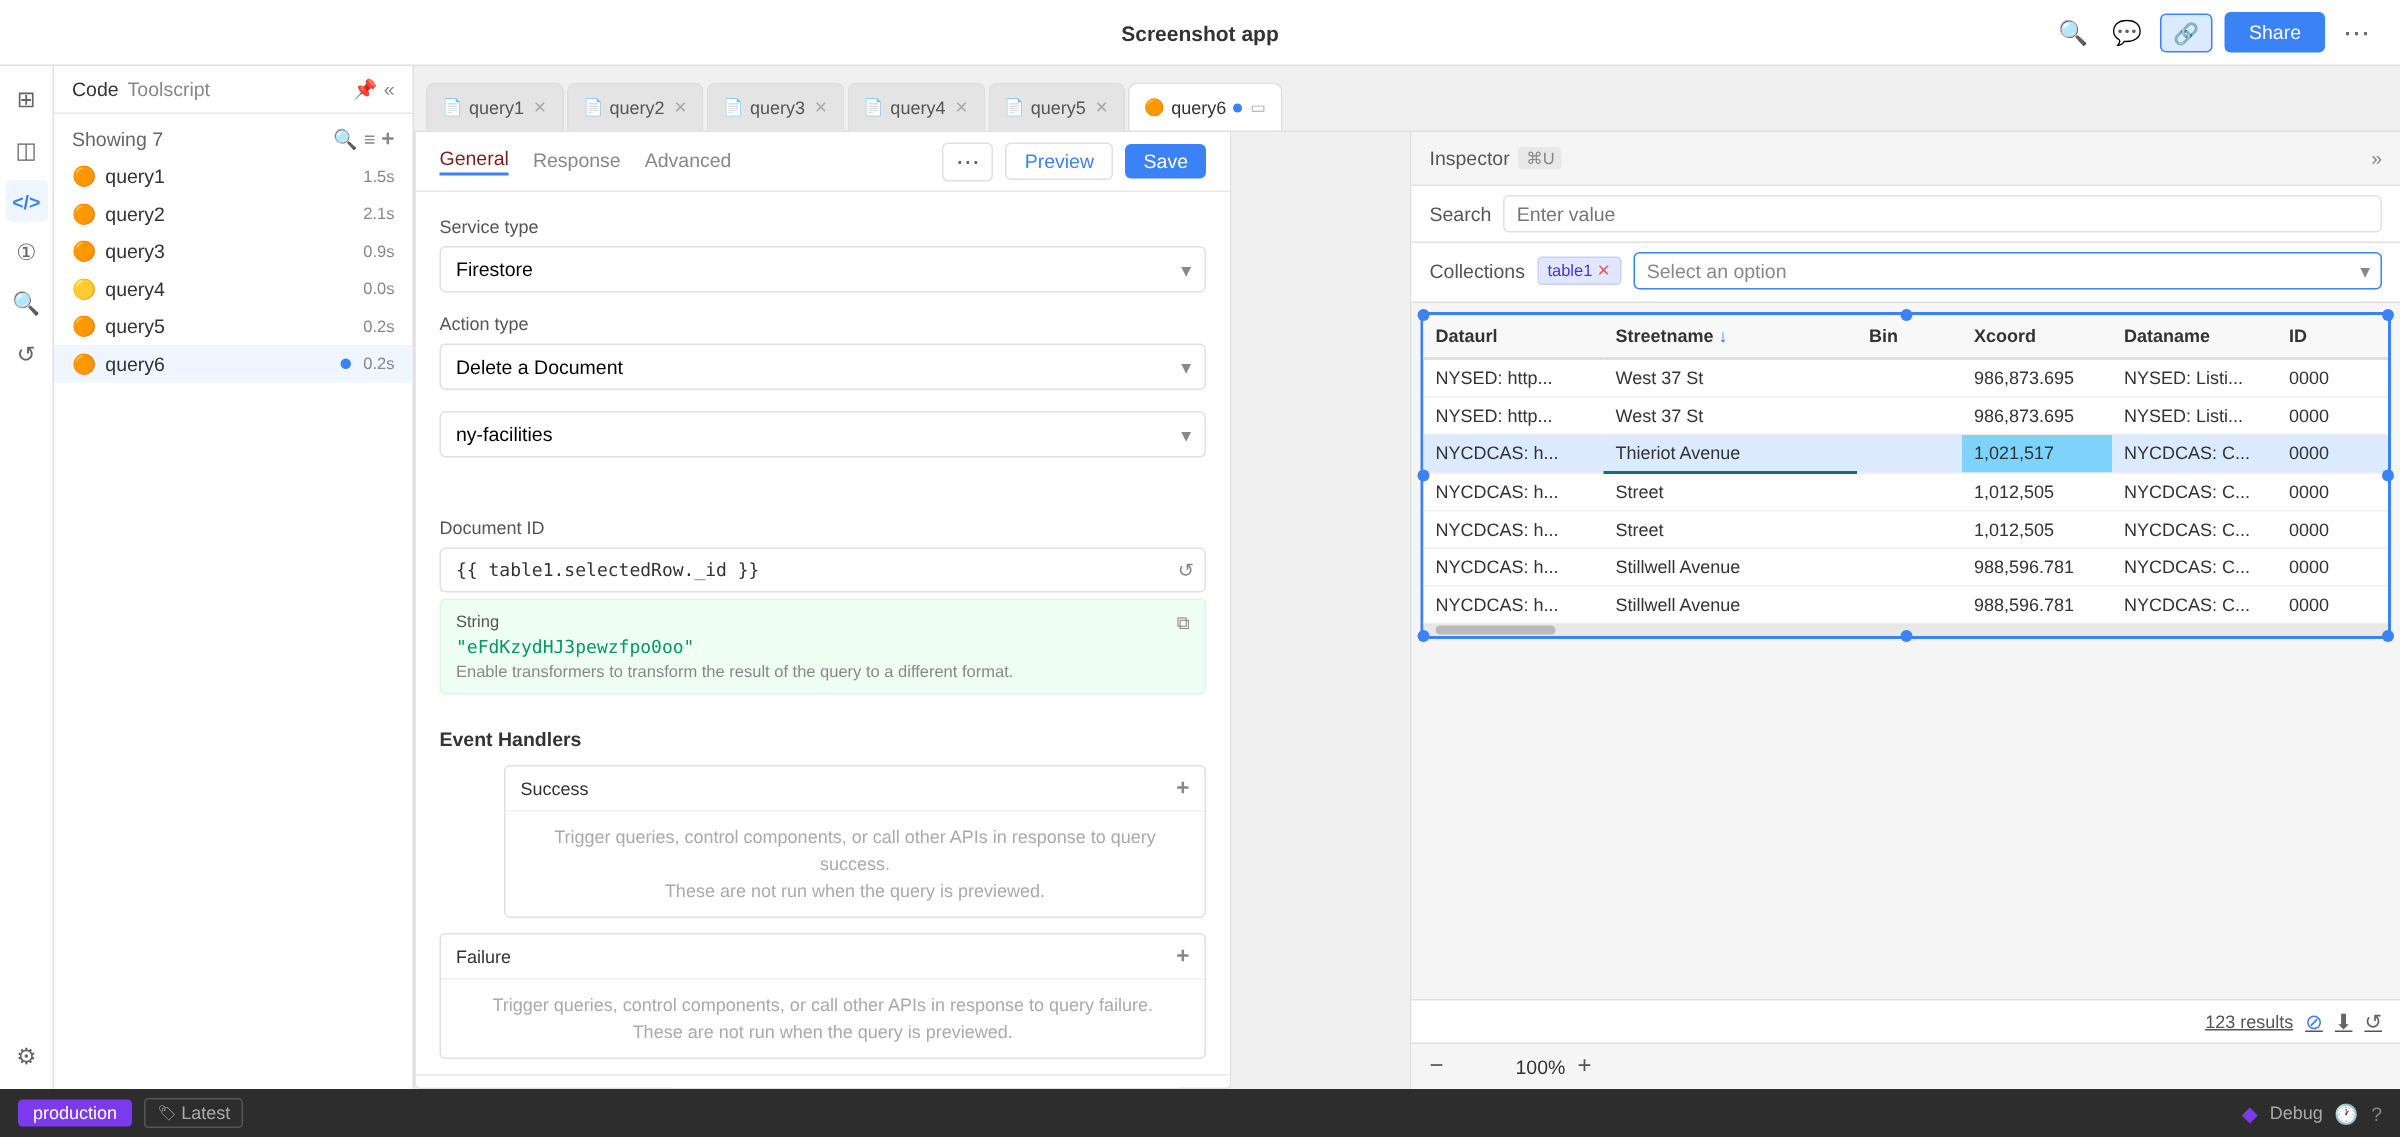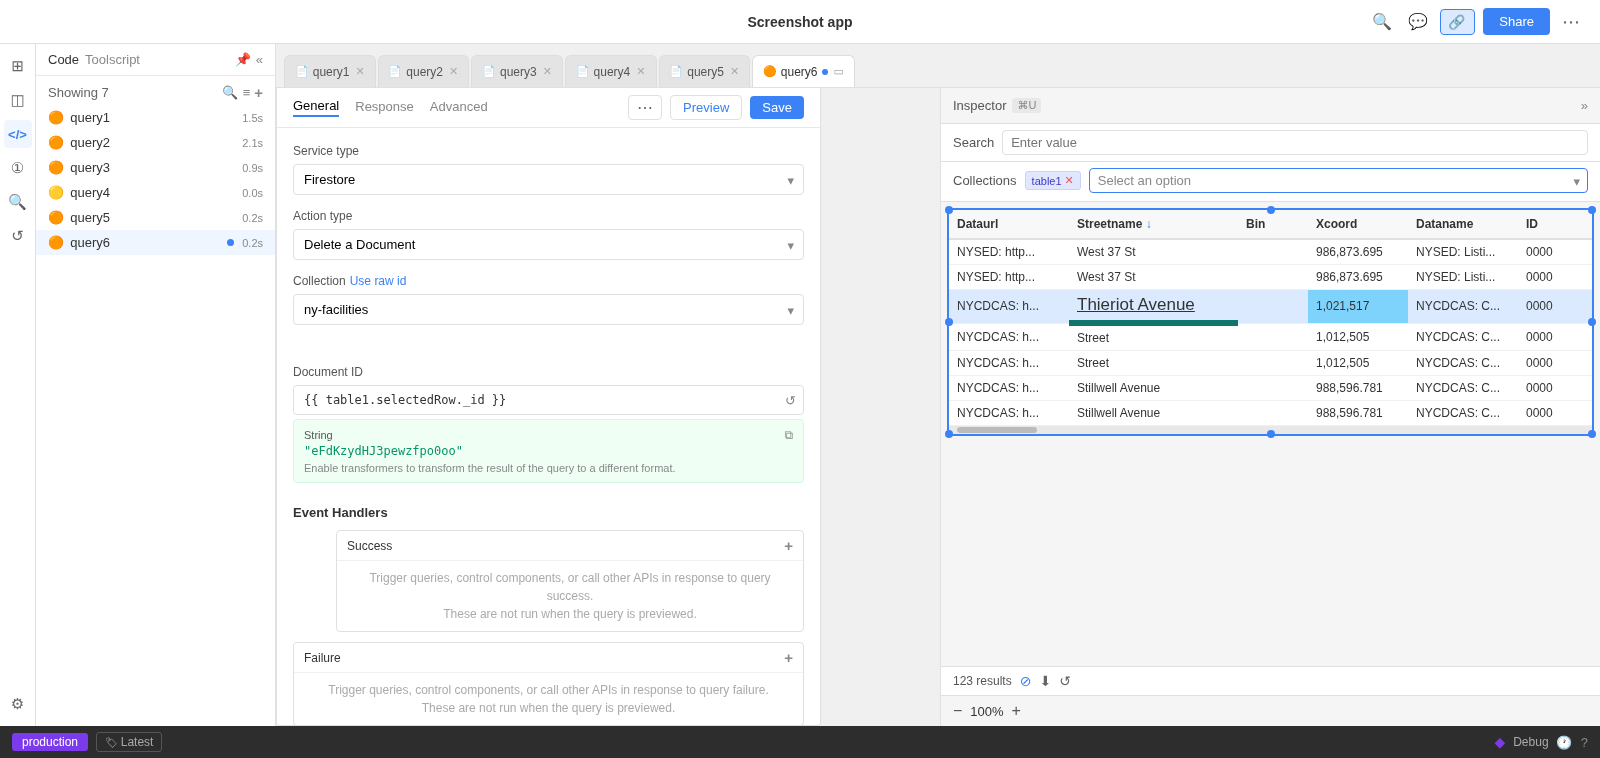"General" span { color: #000000 -> #7f1d1d }
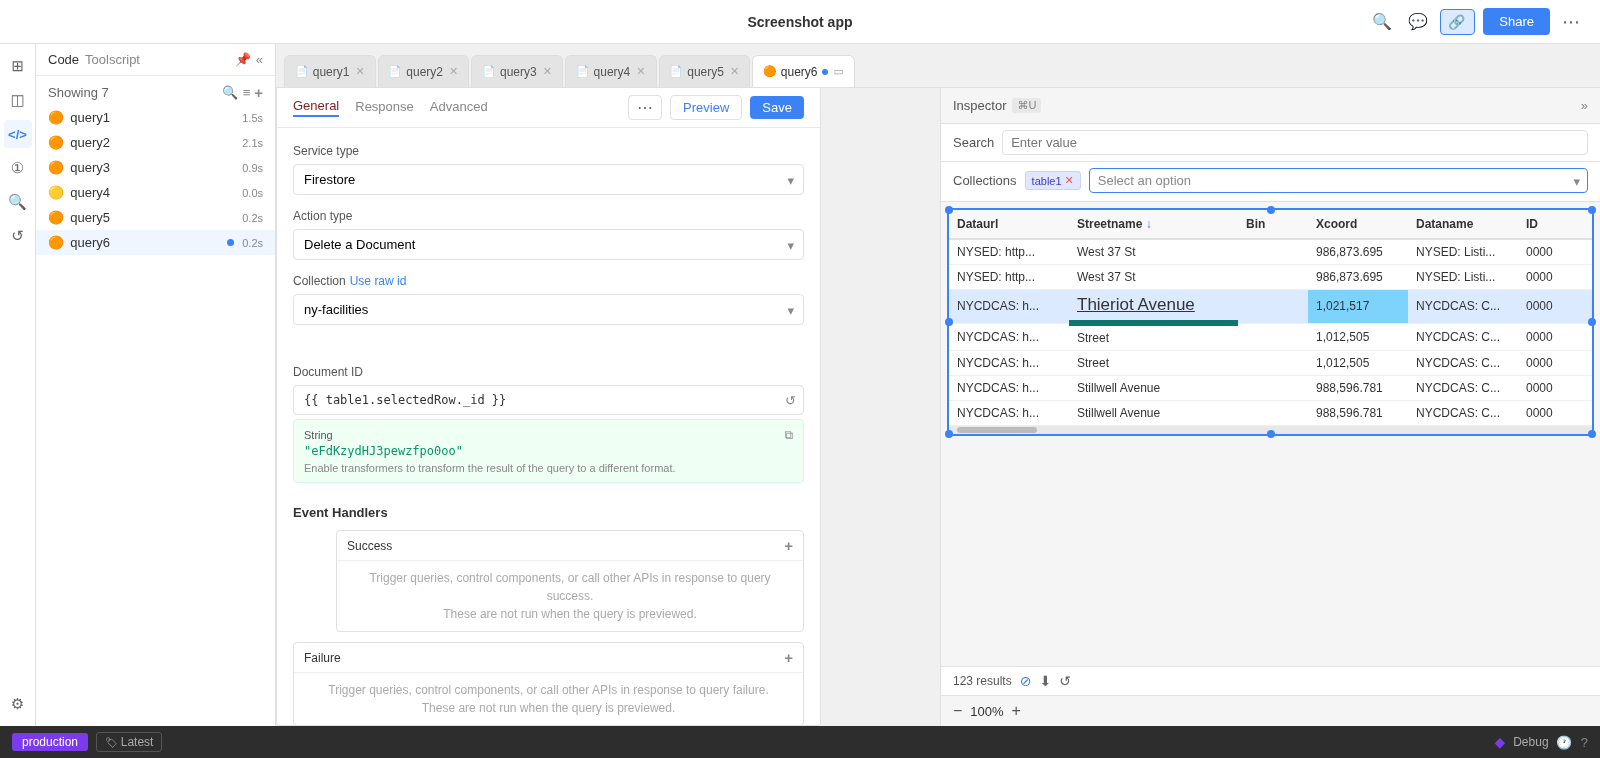"Collection" div { html: <div> <span>Collection</span> <span>Use raw id</span> </div> -> none }
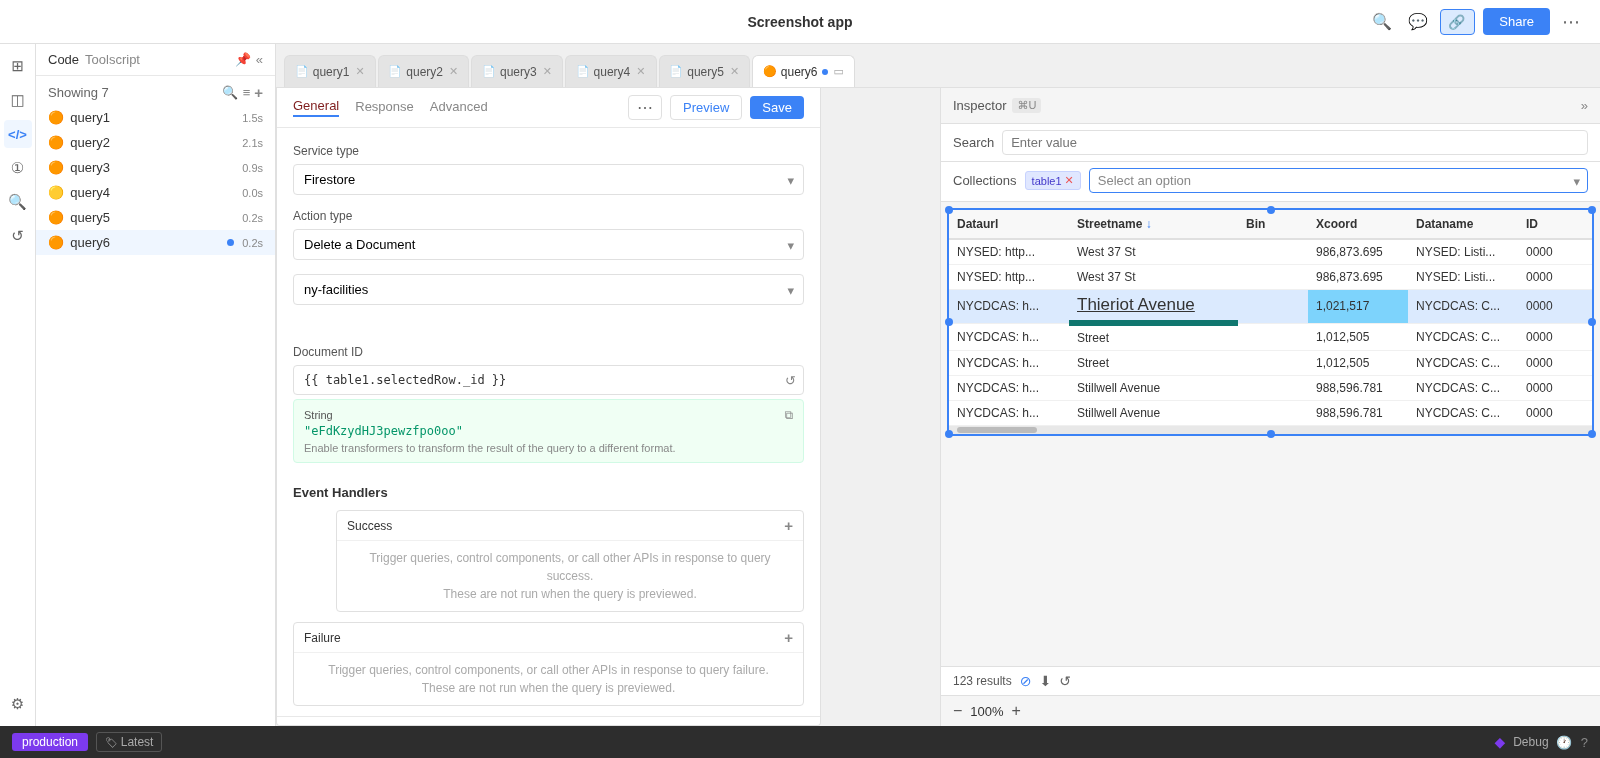"Thieriot Avenue" td { border-bottom: 6px solid #0f766e -> 2px solid #0f766e; font-size: 17px -> 12px; text-decoration: underline -> none }
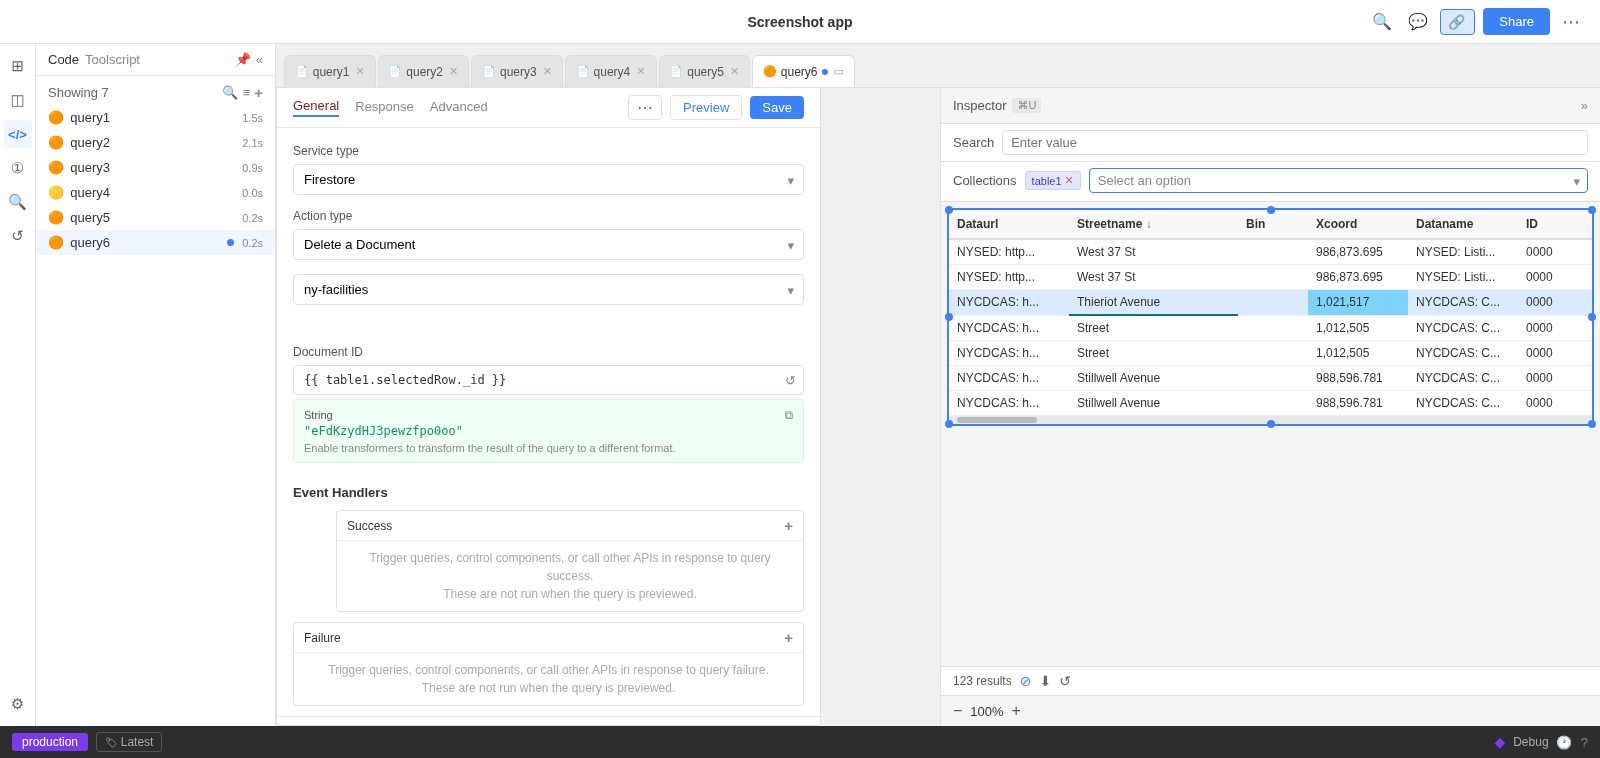"123 results" div { justify-content: flex-start -> flex-end; text-decoration: none -> underline }
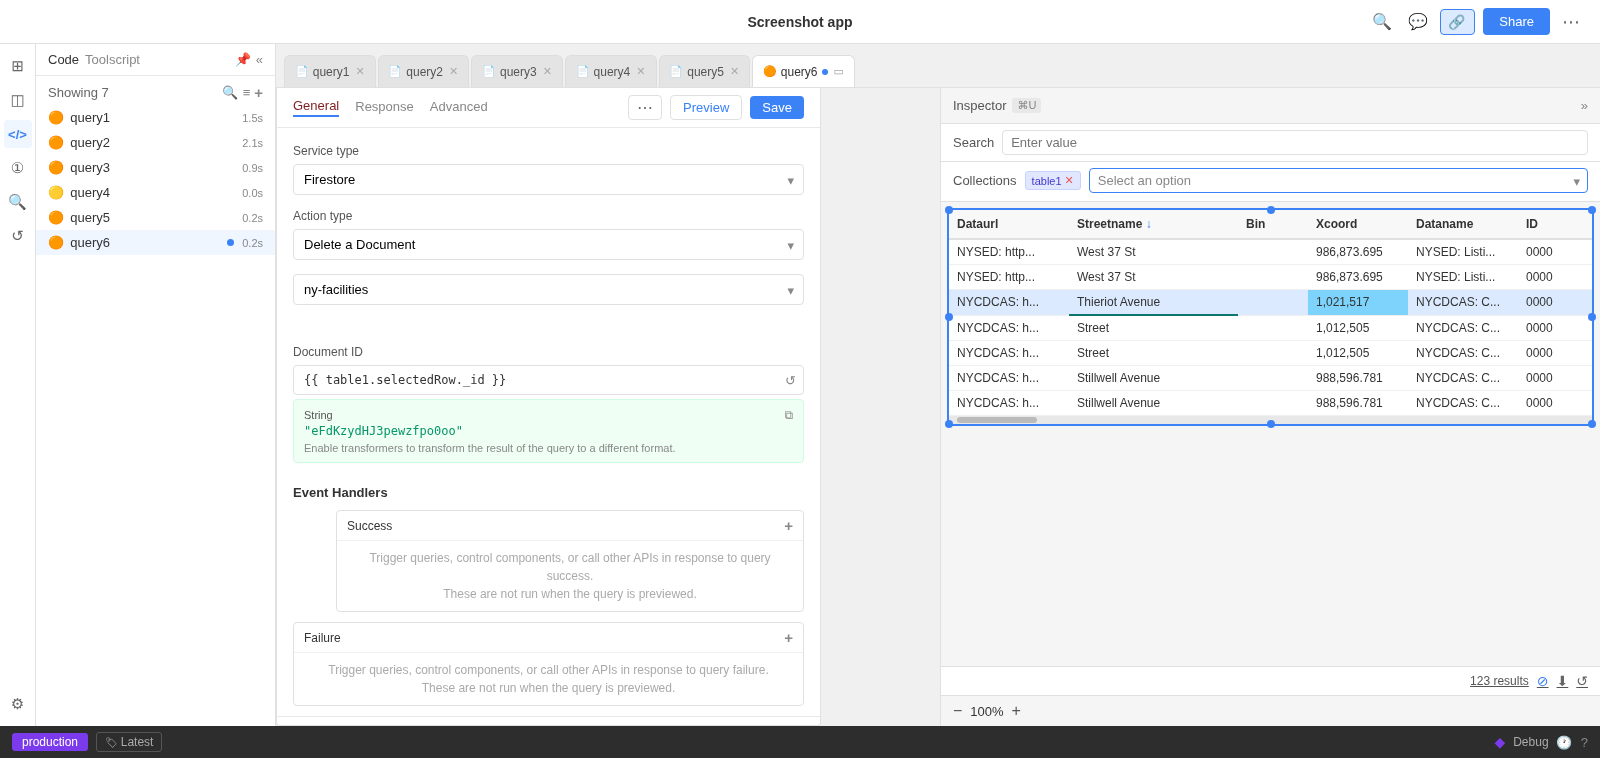"100%" span { margin-left: none -> 40px }
